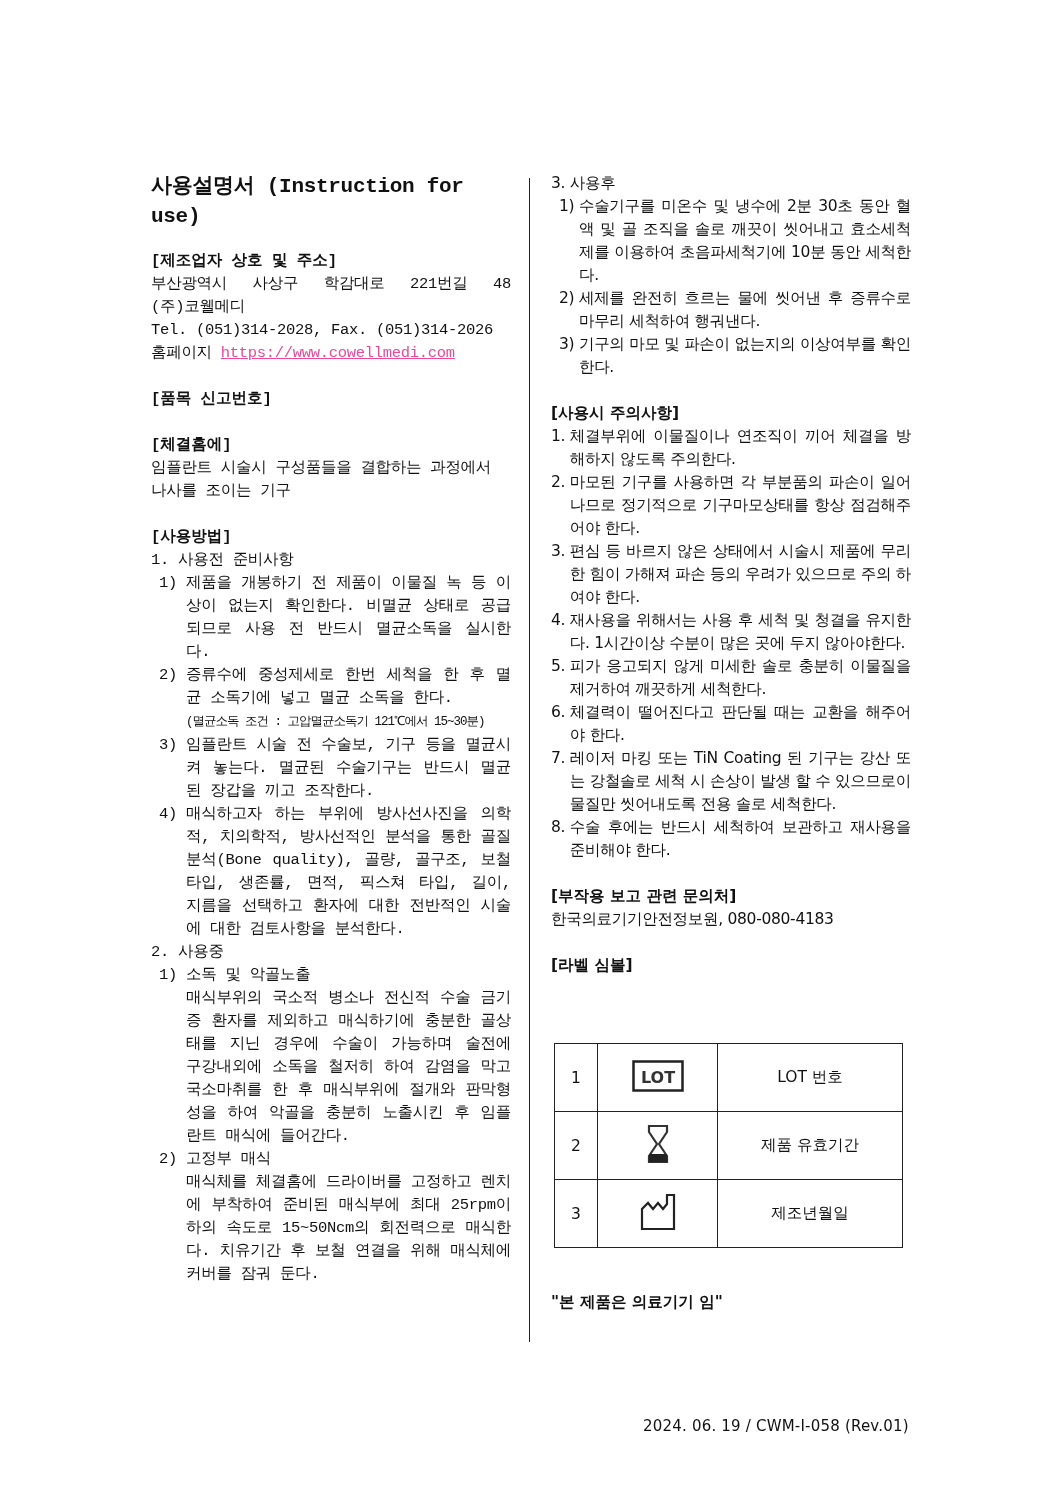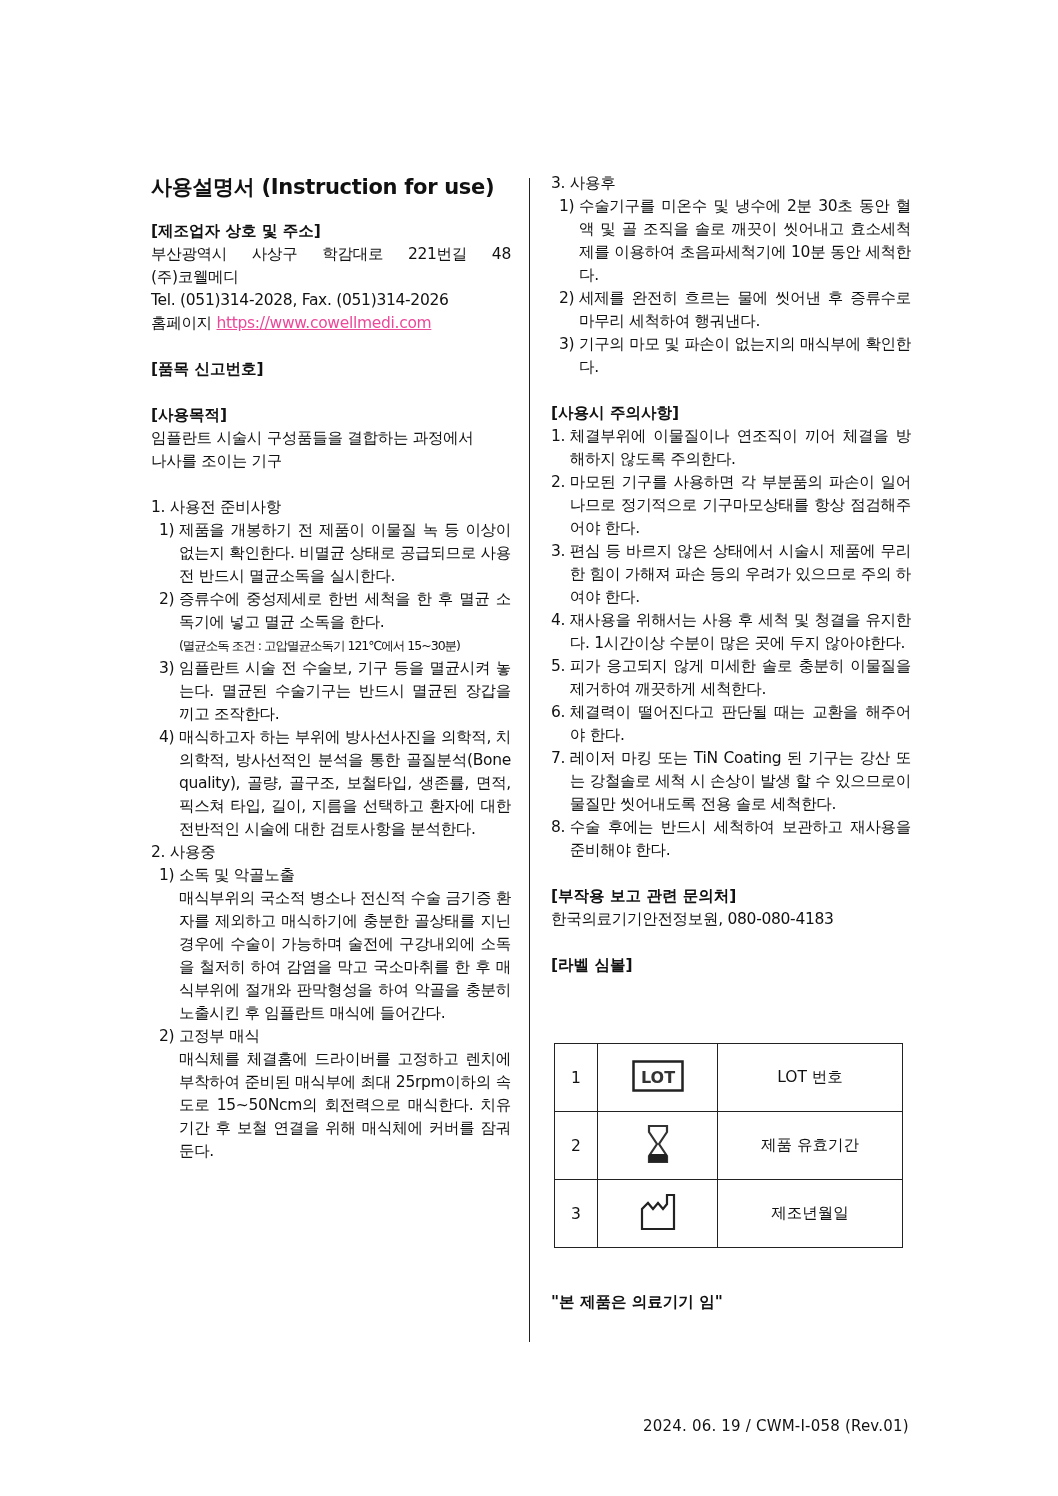"사용설명서 (Instruction for use)" .col-left { font-family: none -> Liberation Mono, monospace }
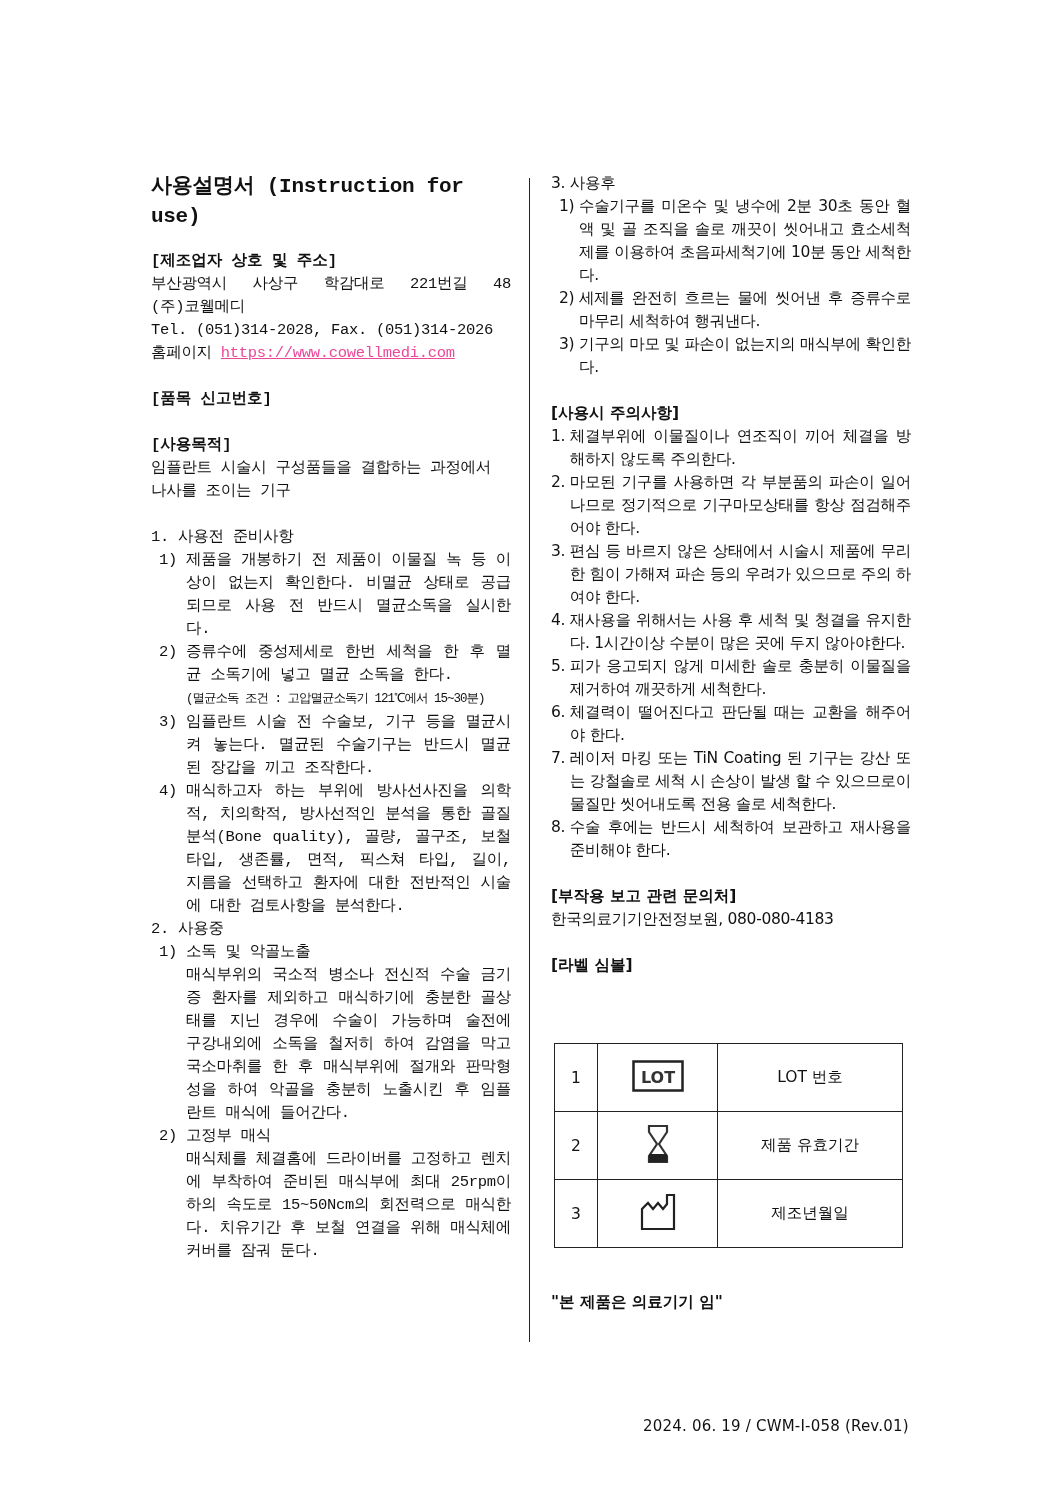"기구의 마모 및 파손이 없는지의" span.body { text: 매식부에 -> 이상여부를 }
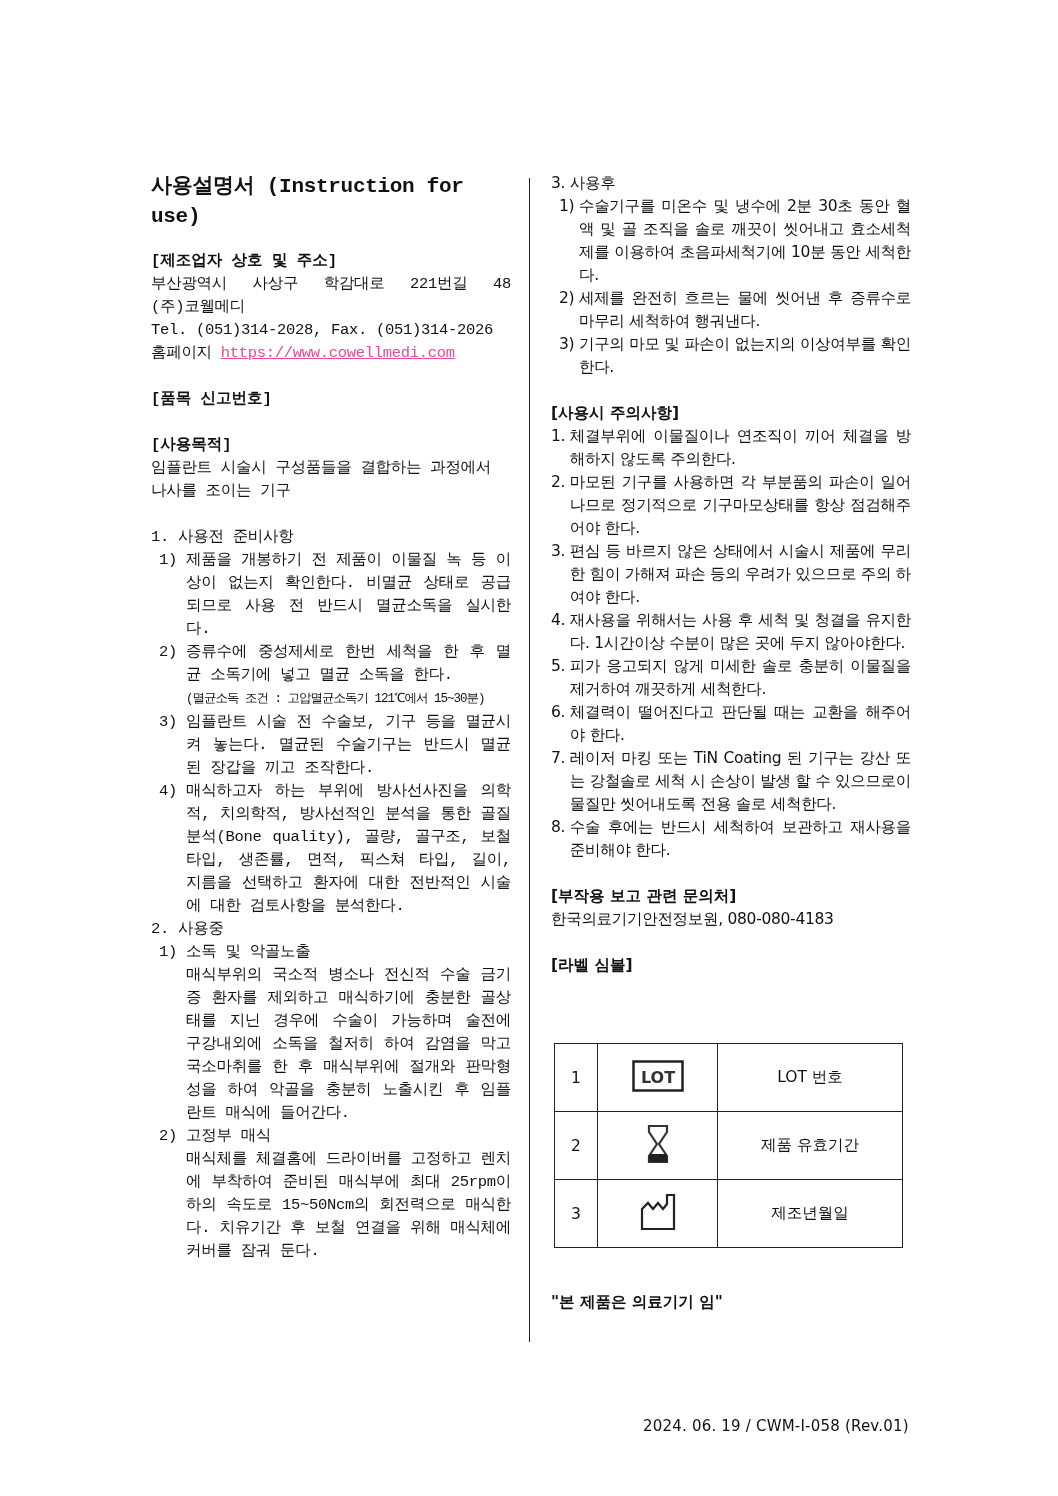"[사용목적]" p.sec-head { text: 사용목적 -> 체결홈에 }
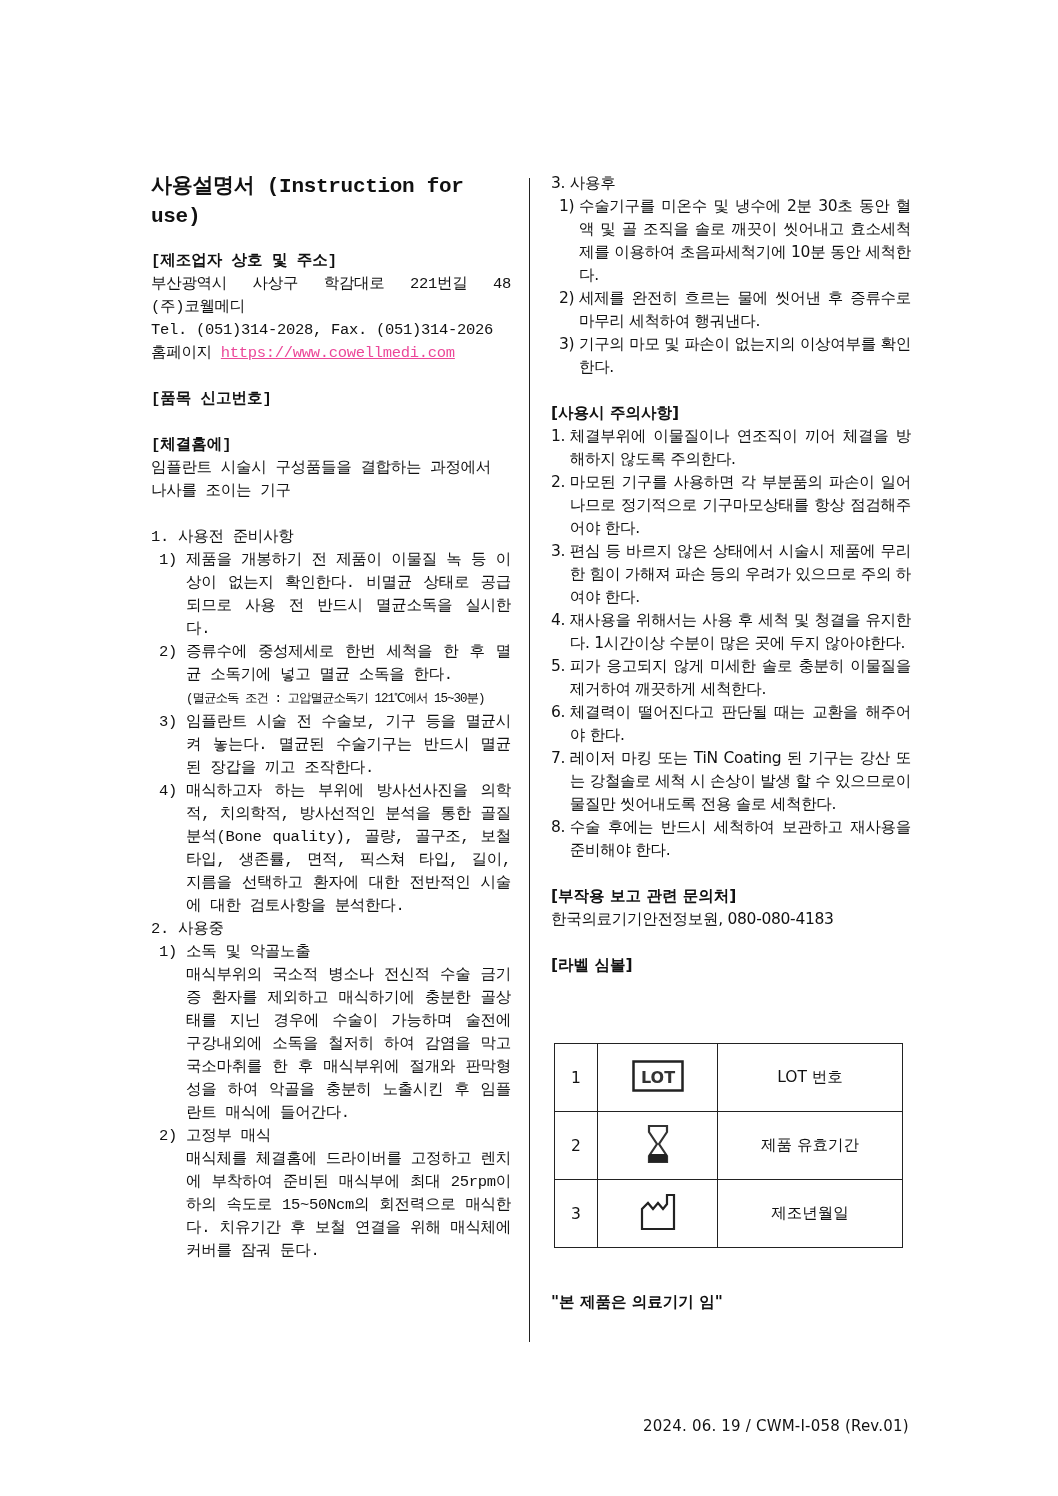"[사용방법]" p.sec-head { html: none -> <p>[사용방법]</p> }
